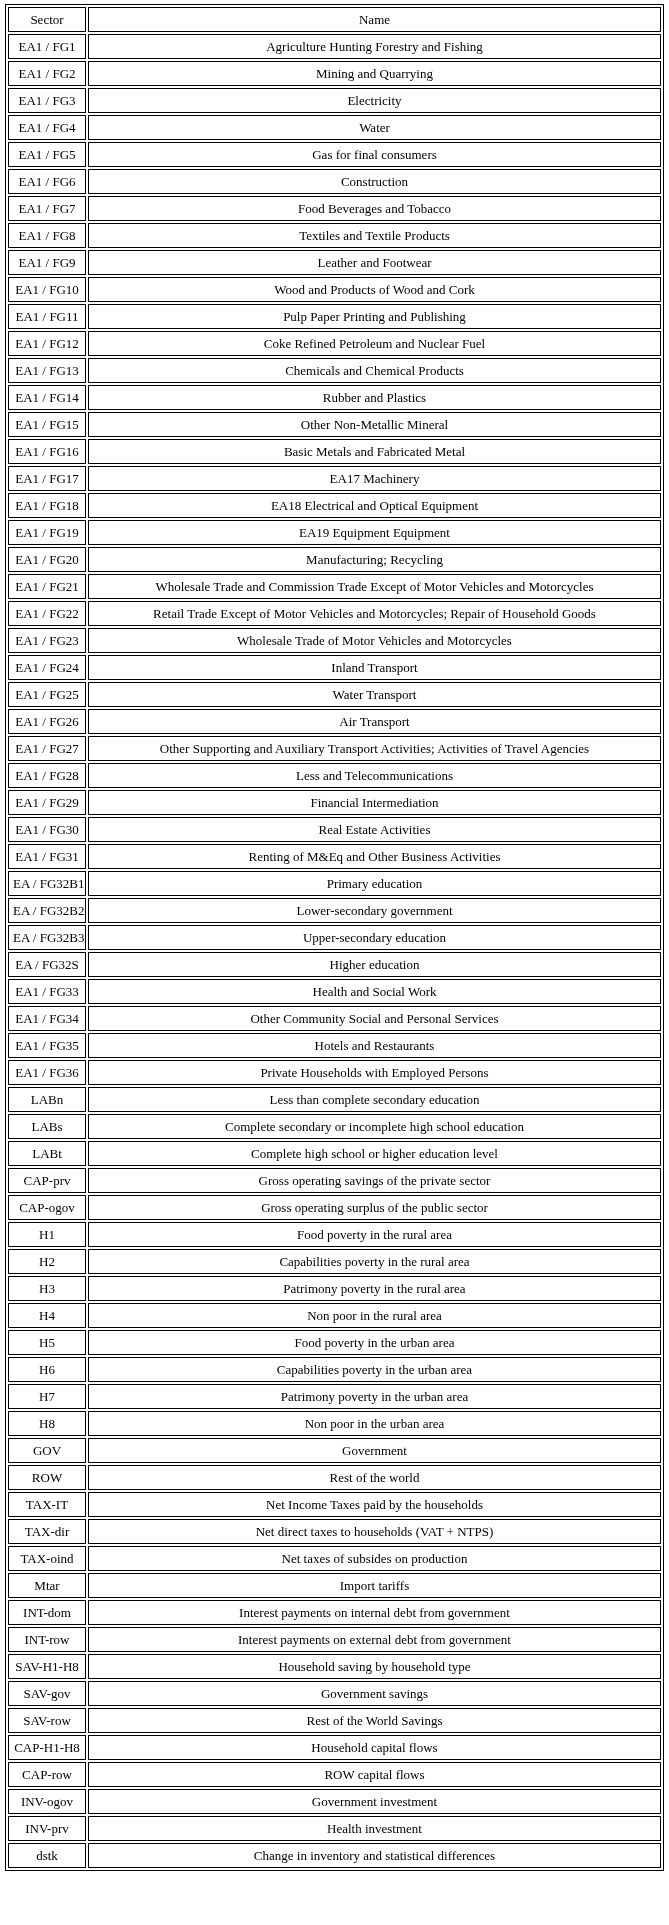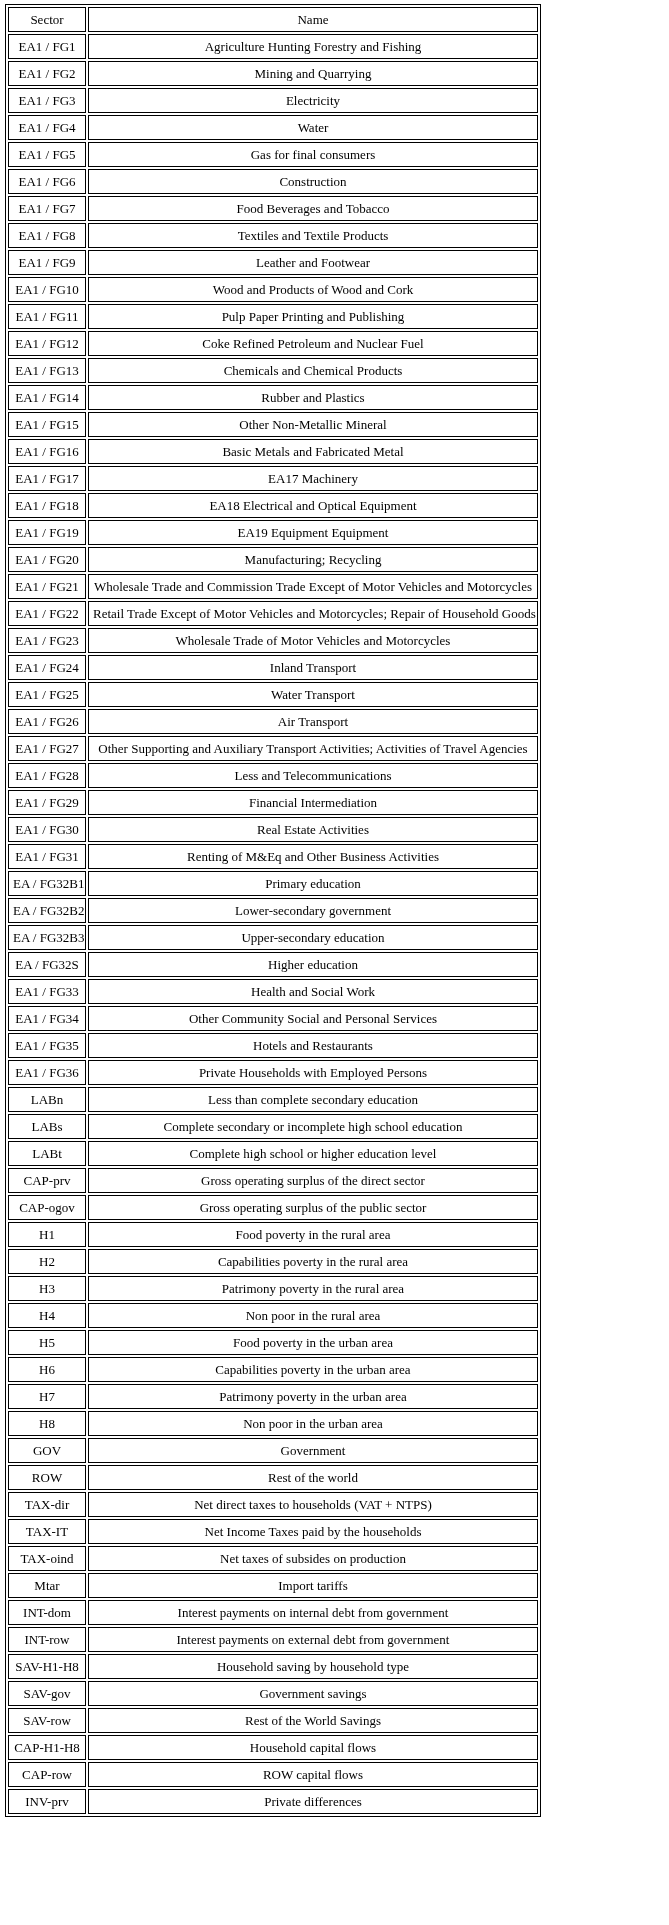"Sector" table.sector-table { width: 536px -> 659px }
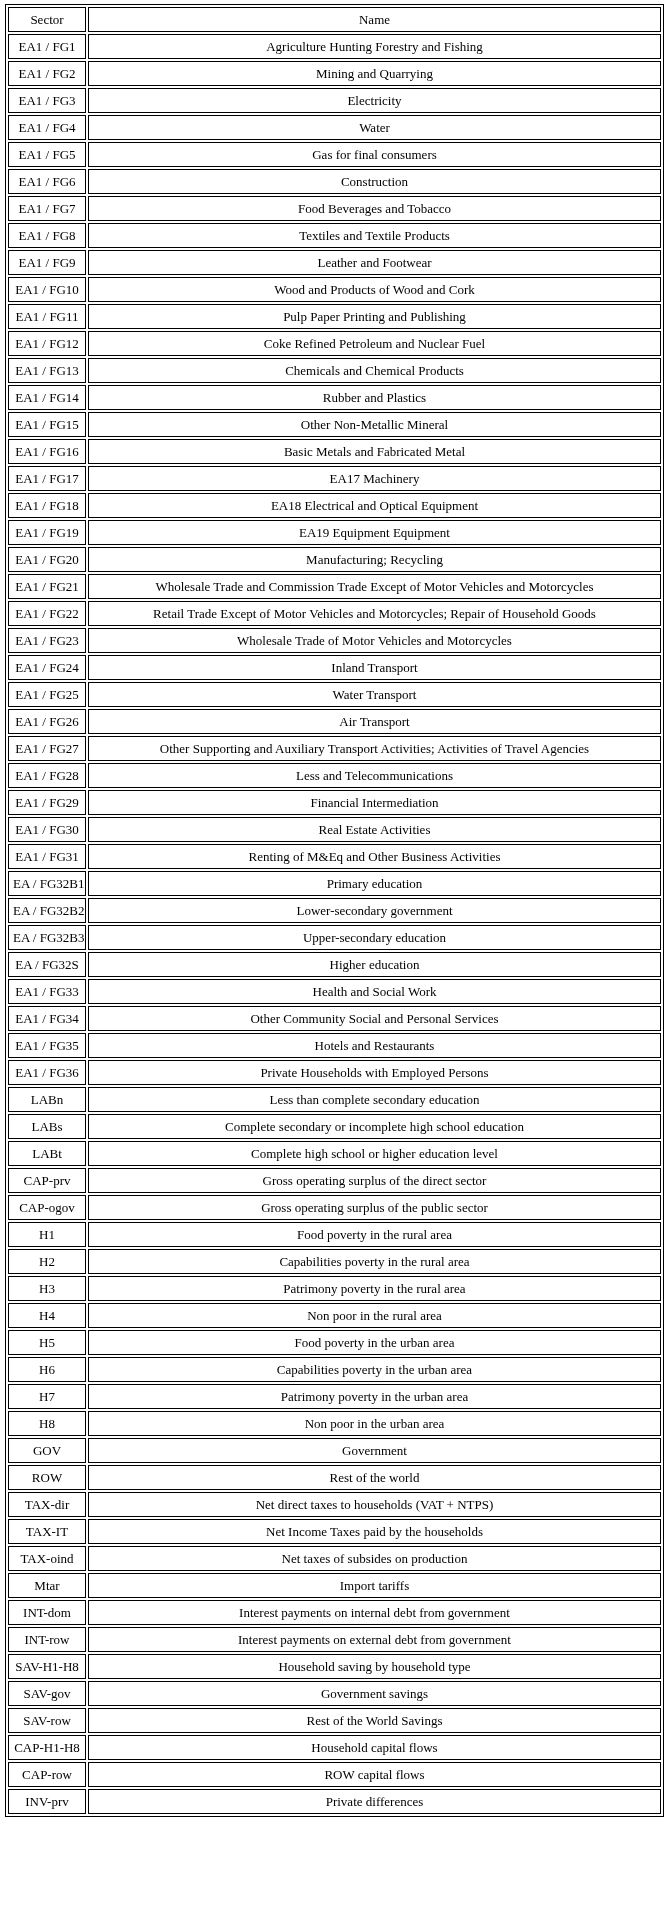"Gross operating surplus of the direct" td { text: surplus of the direct -> savings of the private }
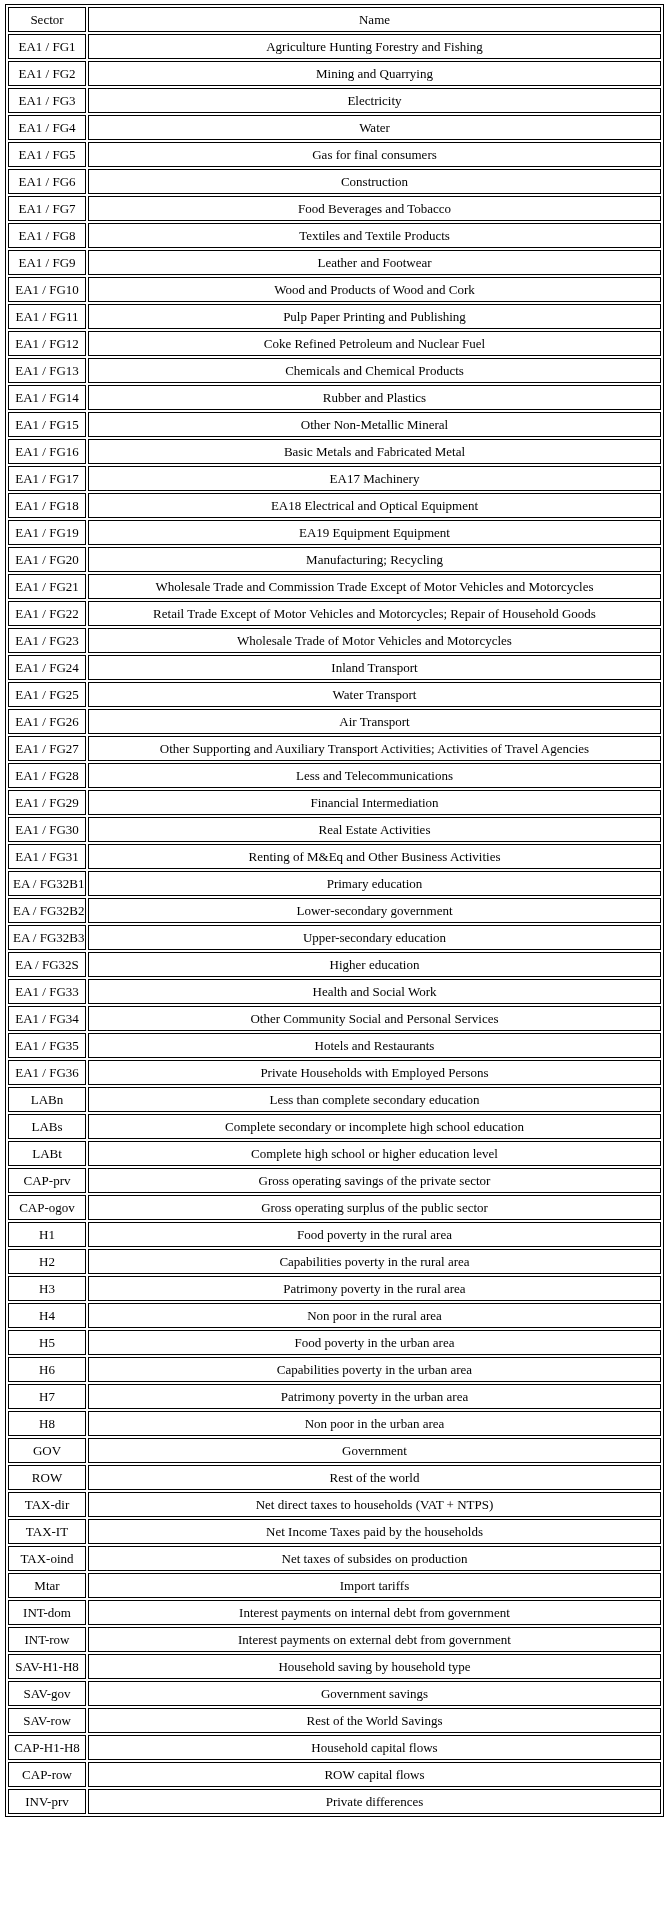"TAX-dir" tr { order: before "TAX-IT" -> after "TAX-IT" }
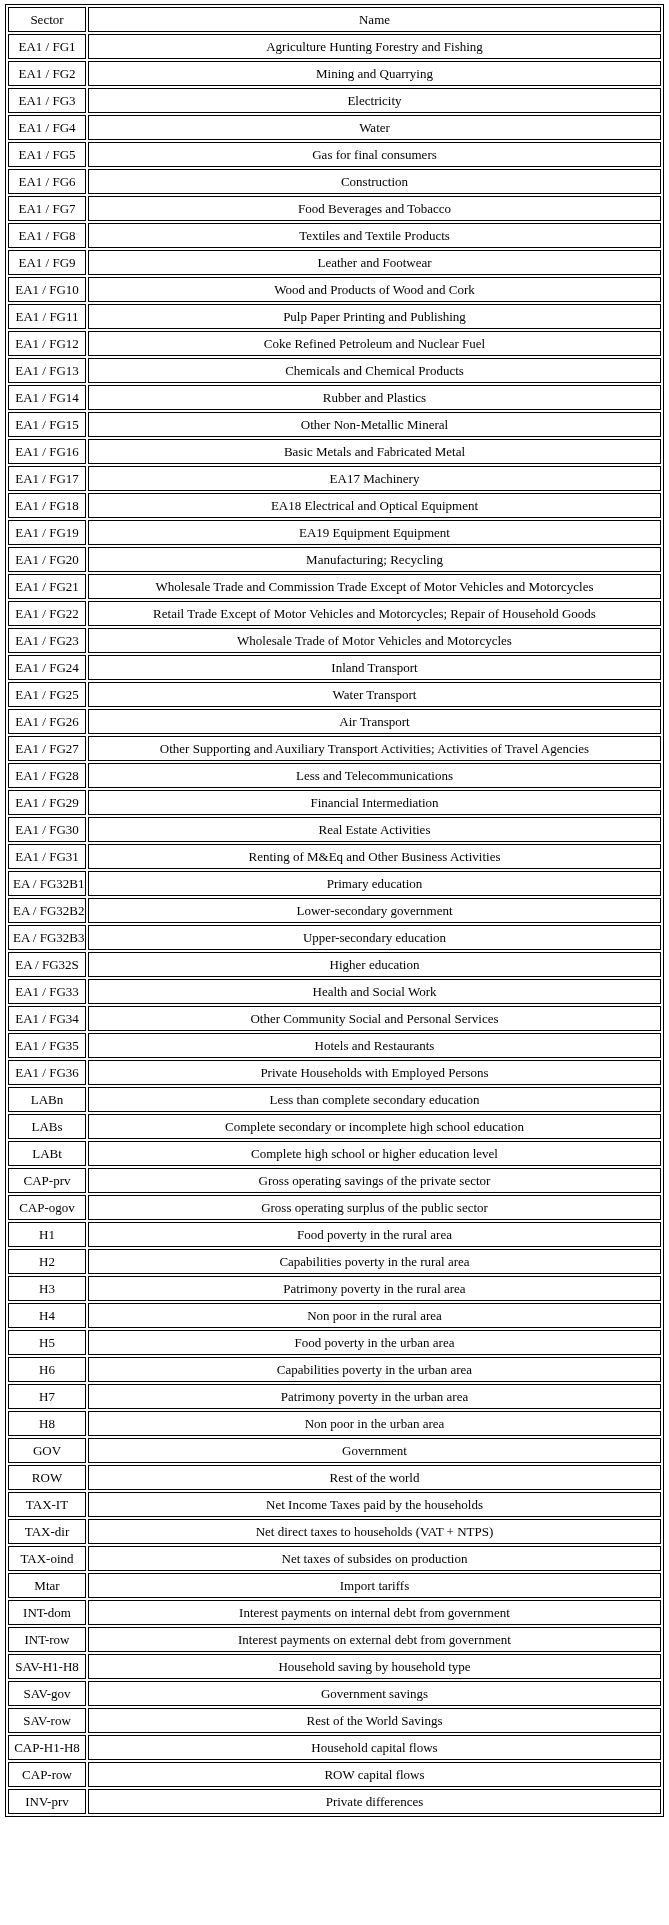"INV-ogov" tr { html: none -> <tr> <td>INV-ogov</td> <td>Government investment</td> </tr> }
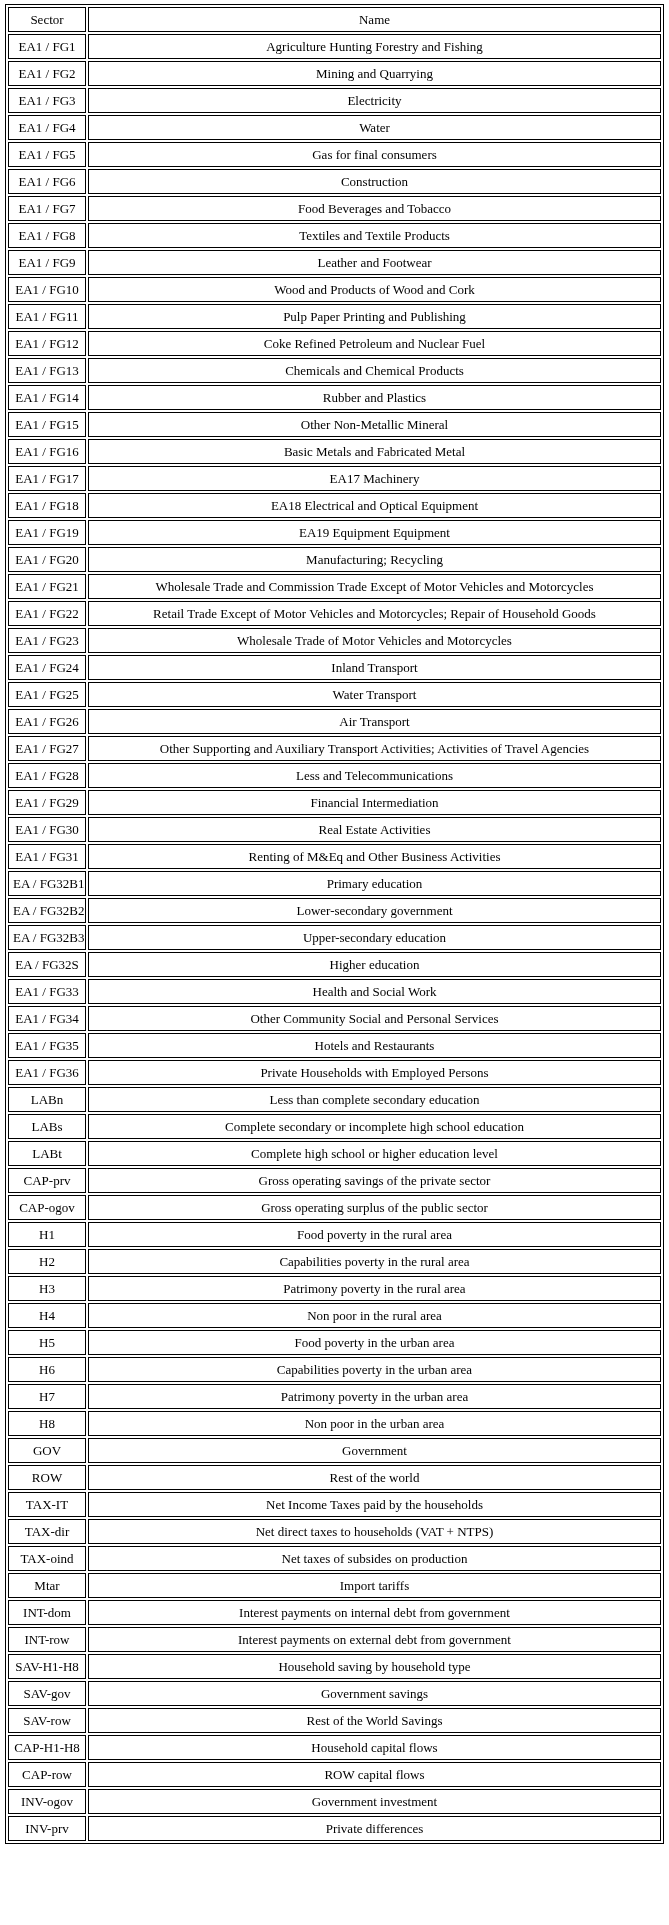"Private differences" td { text: Private differences -> Health investment }
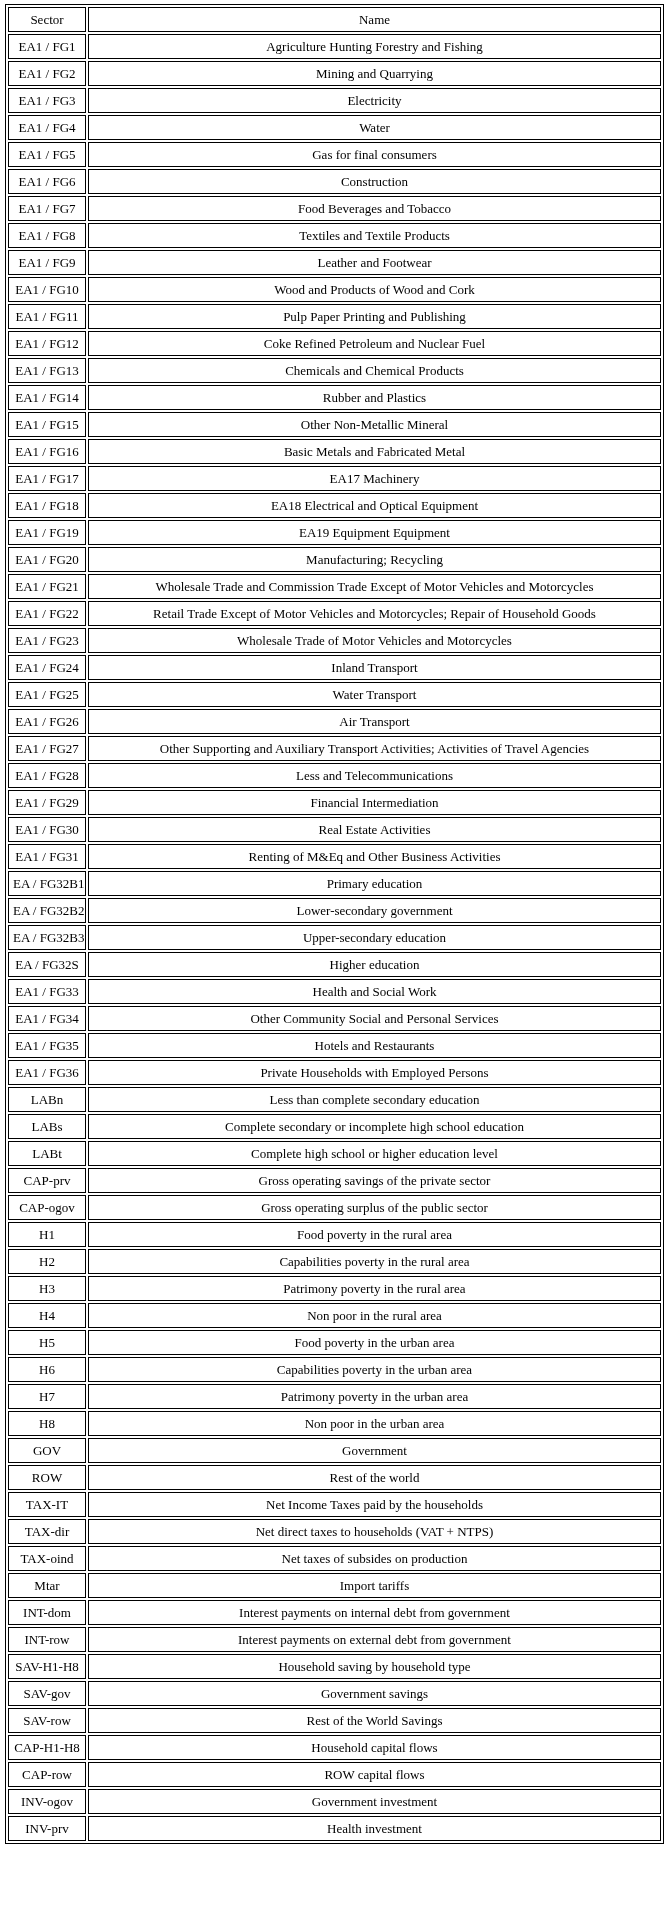"dstk" tr { html: none -> <tr> <td>dstk</td> <td>Change in inventory and statistical differences</td> </tr> }
